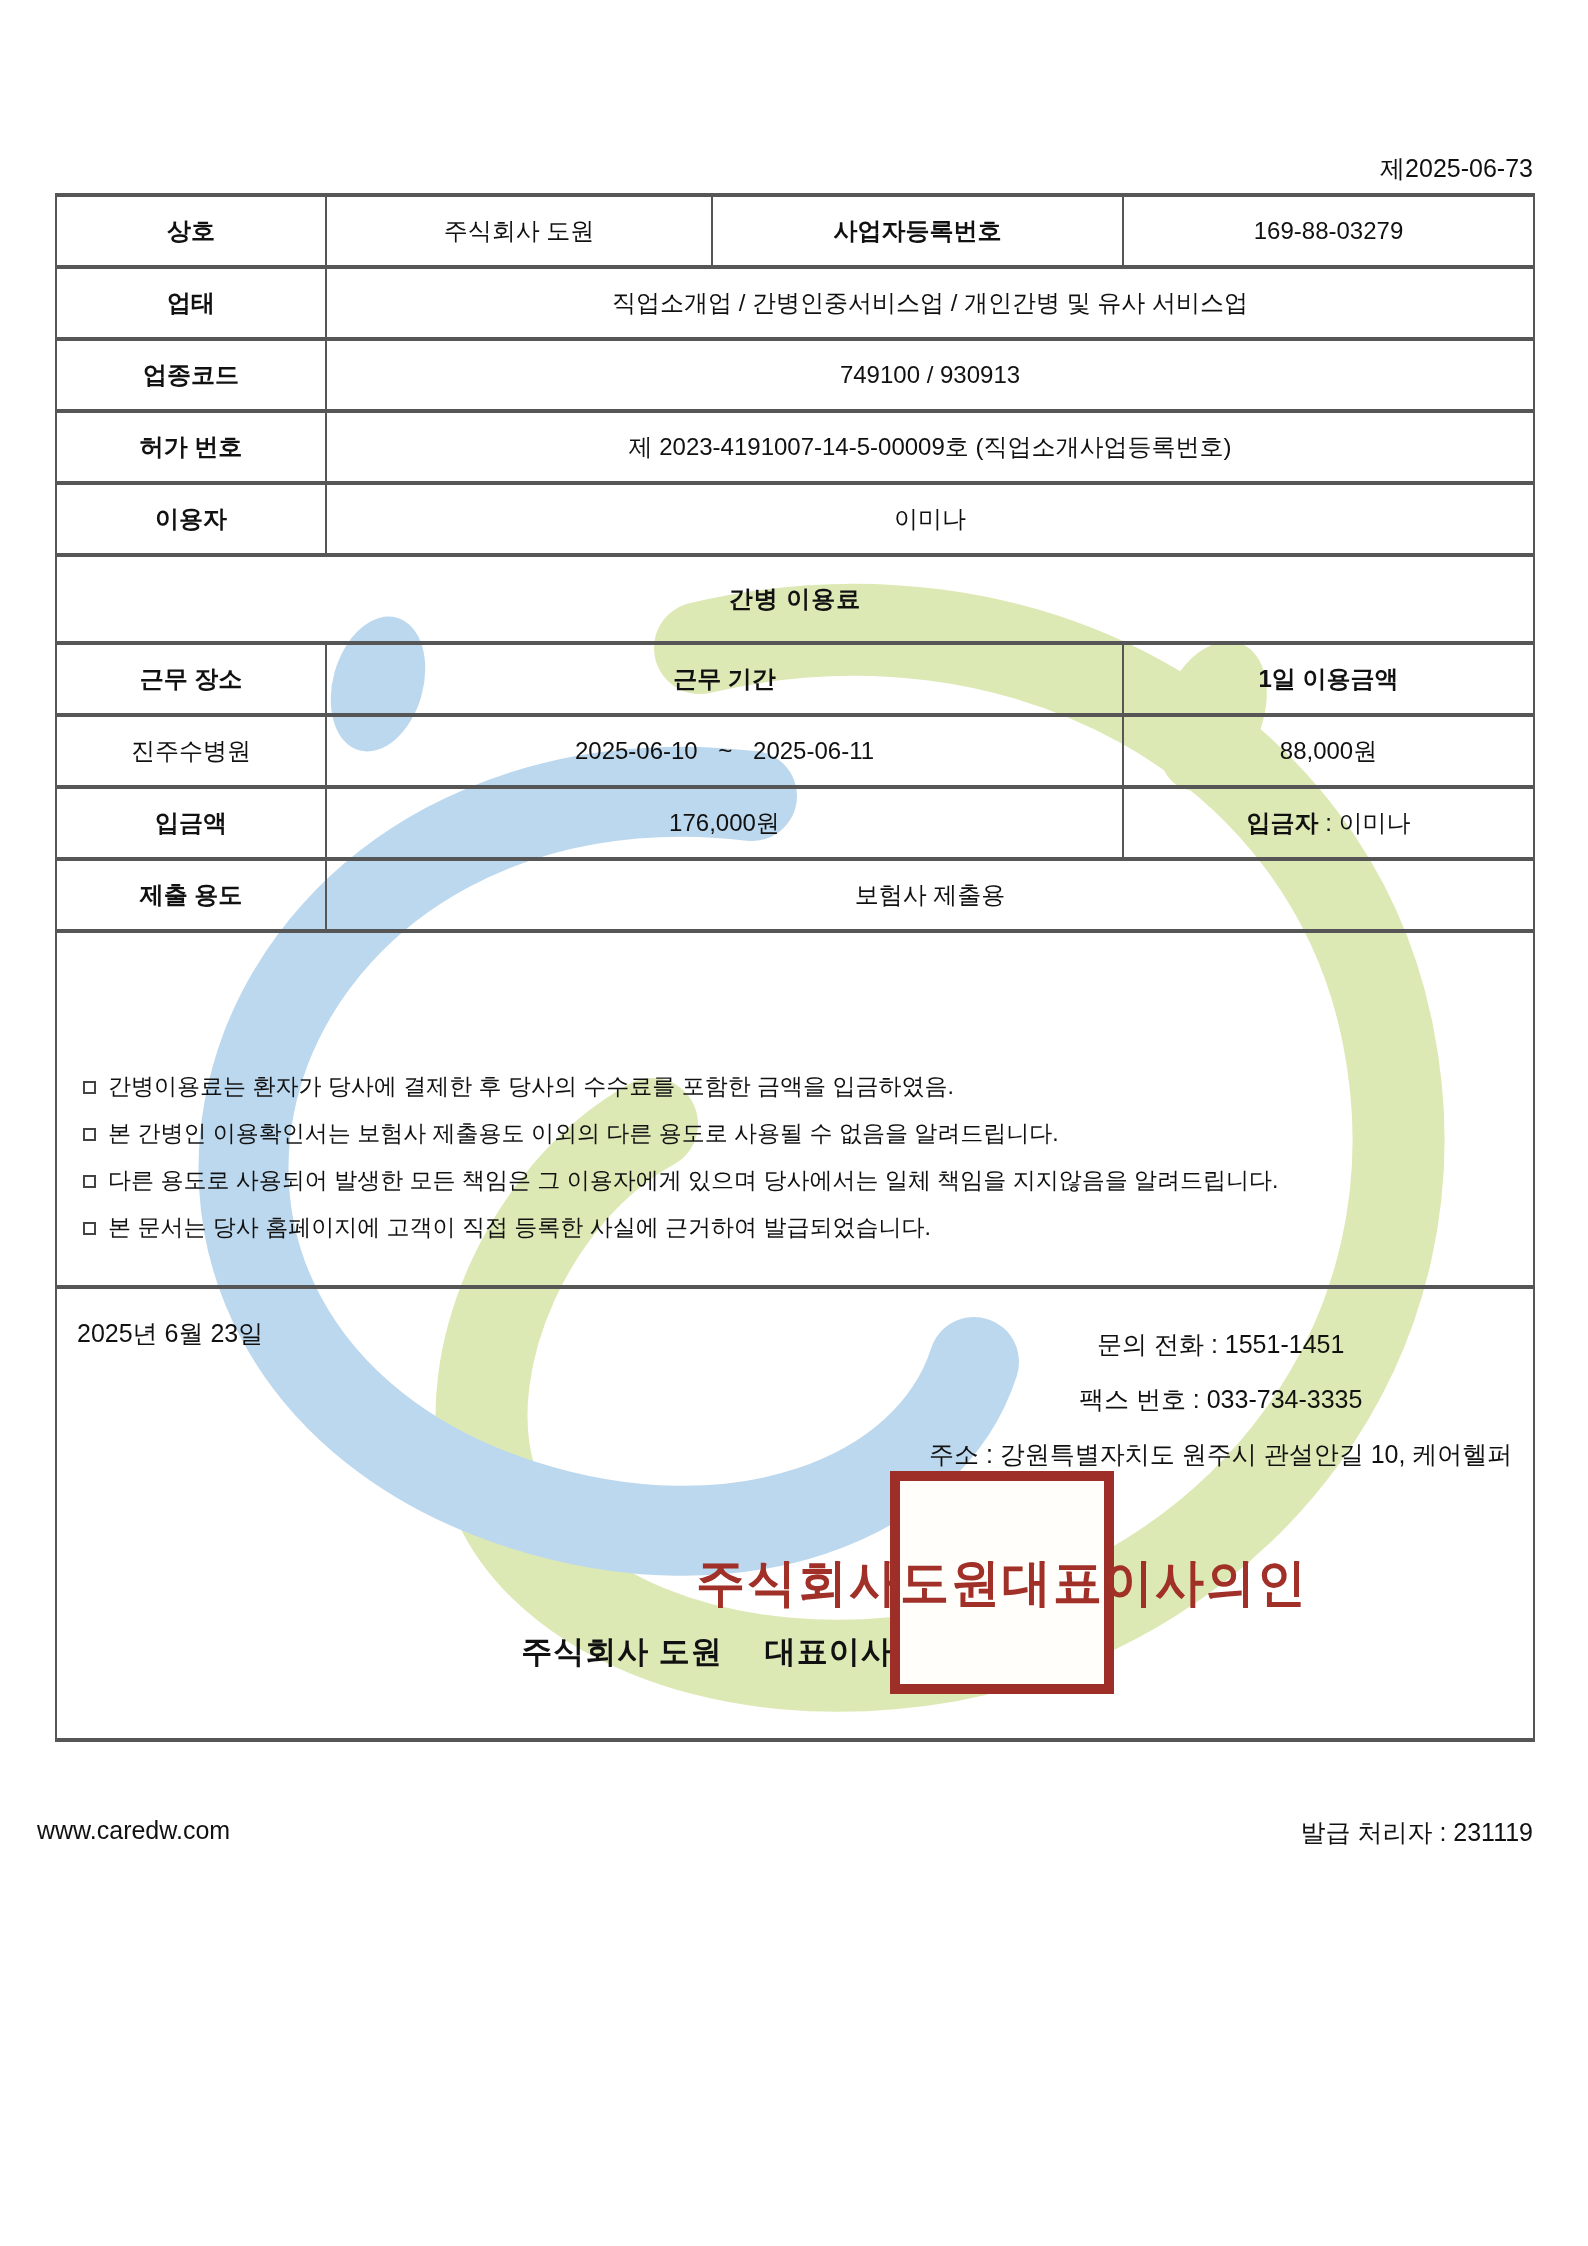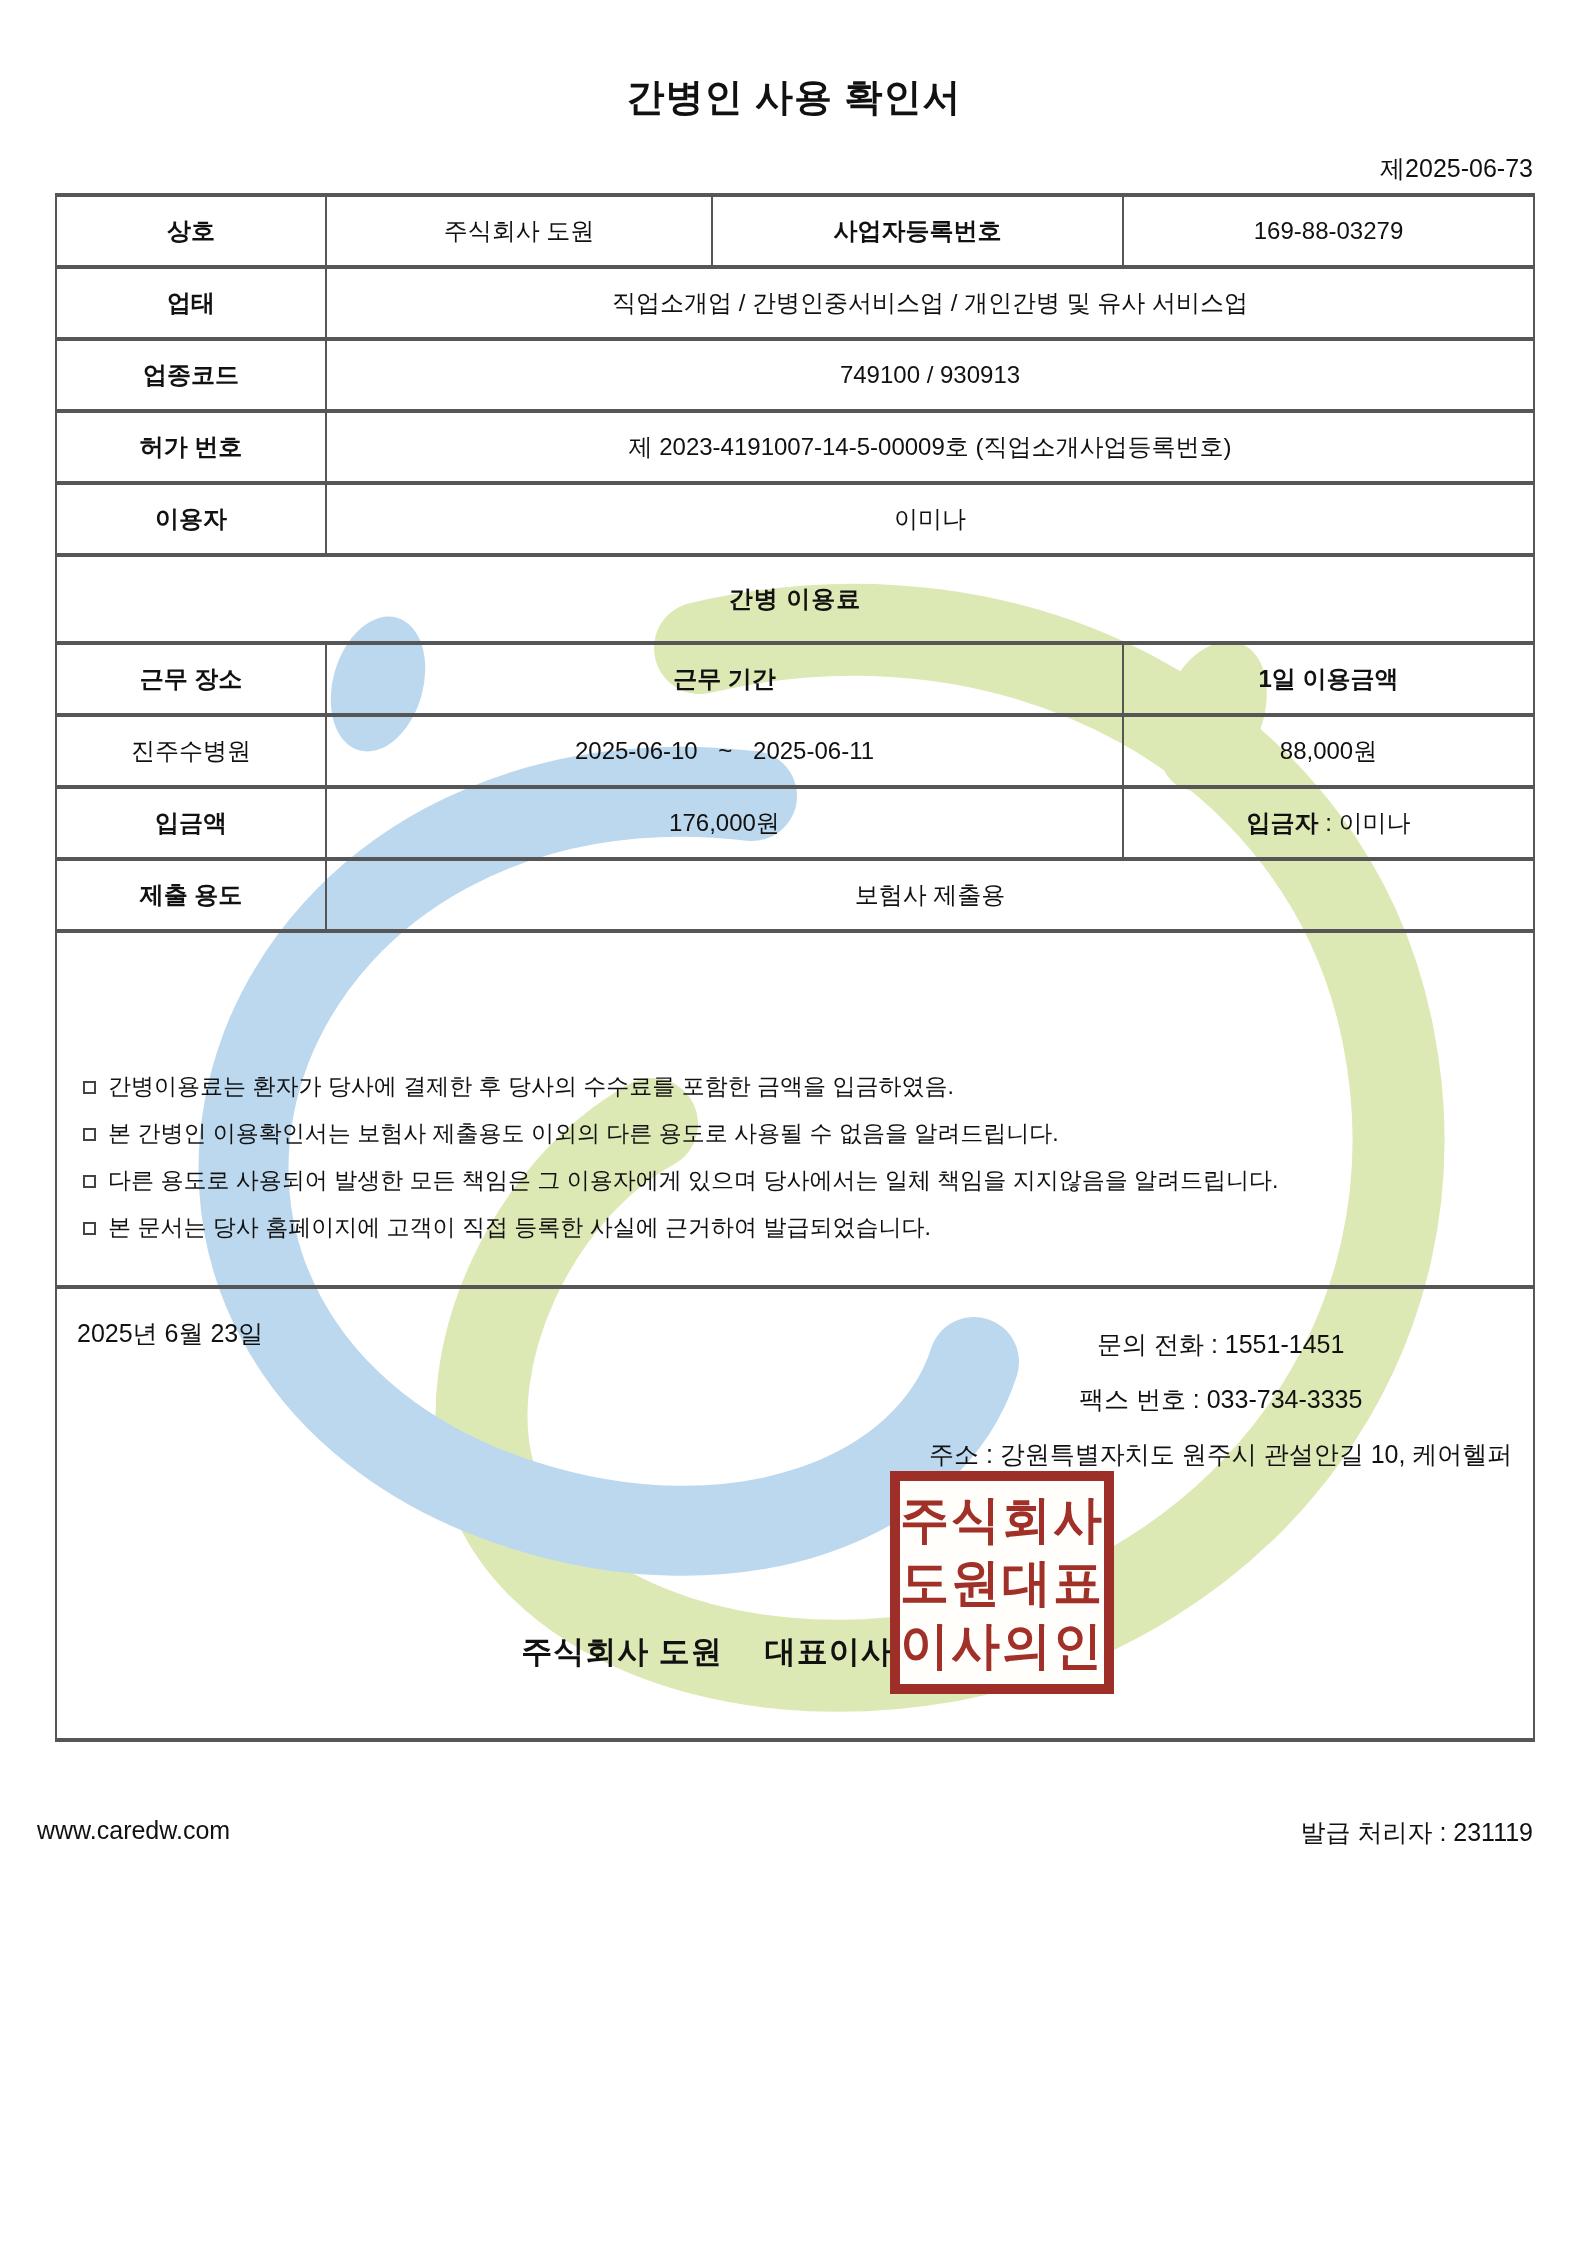"간병인 사용 확인서" div.doc-title { html: <div>간병인 사용 확인서</div> -> none }
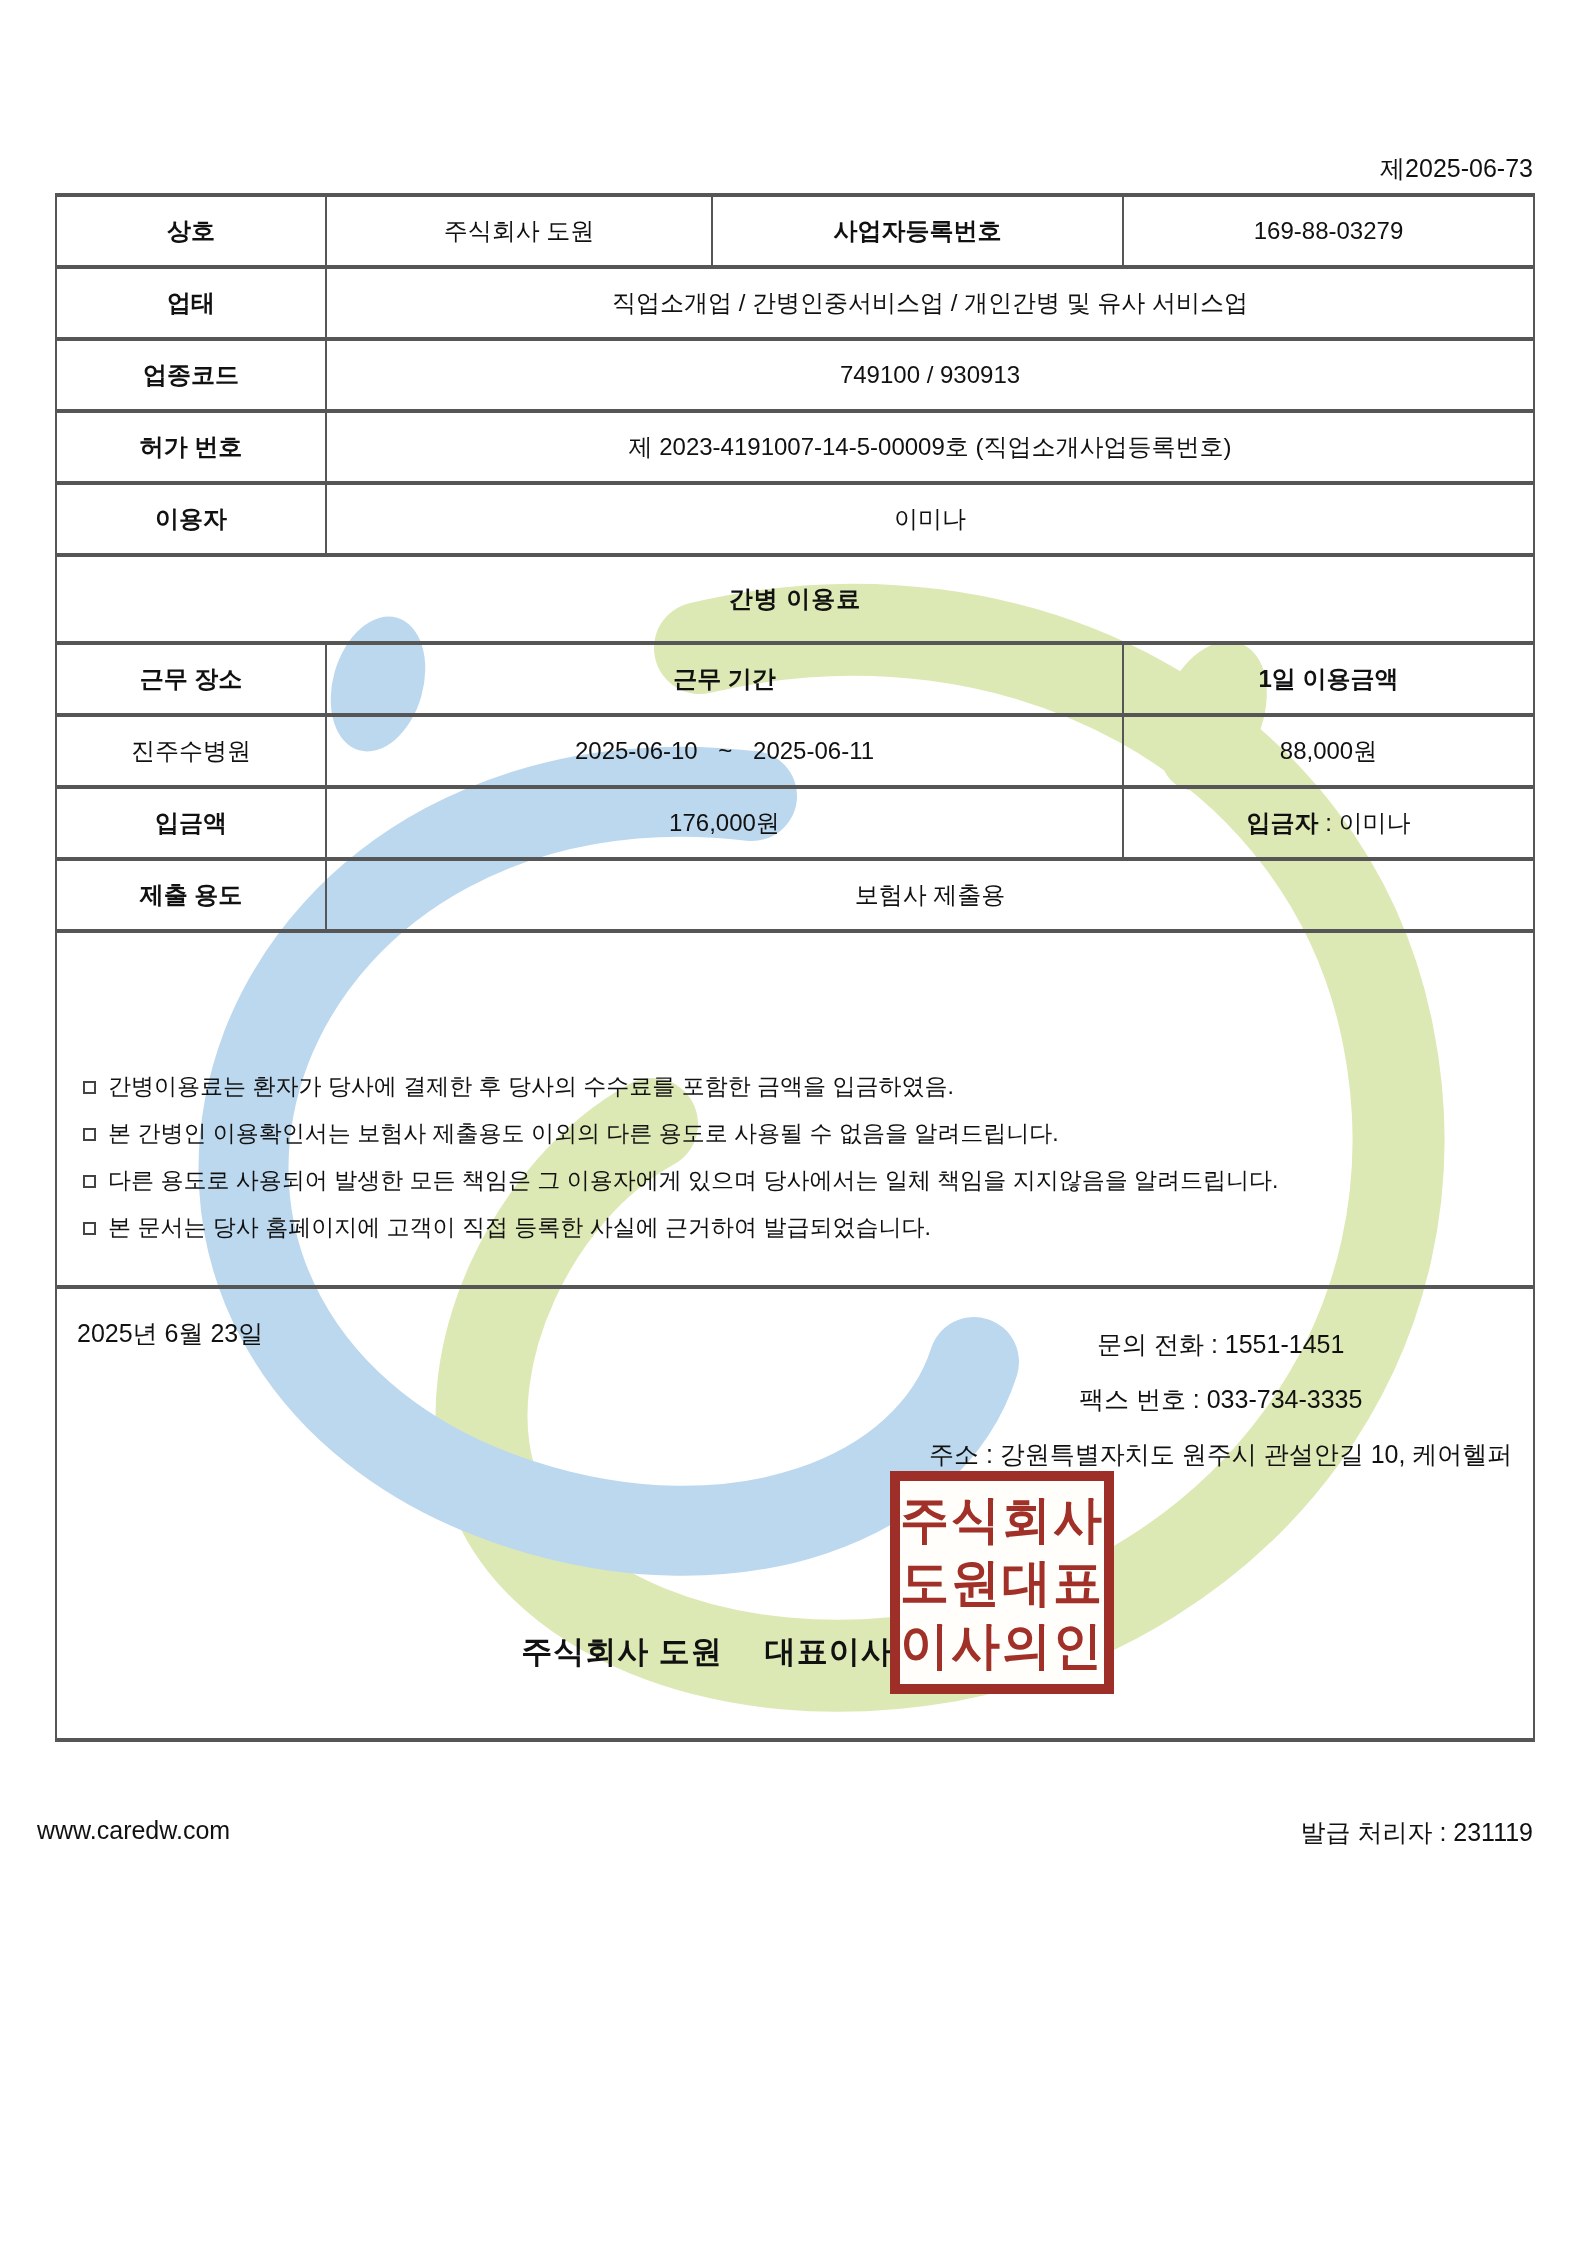"주식회사" .seal { flex-direction: column -> row }
